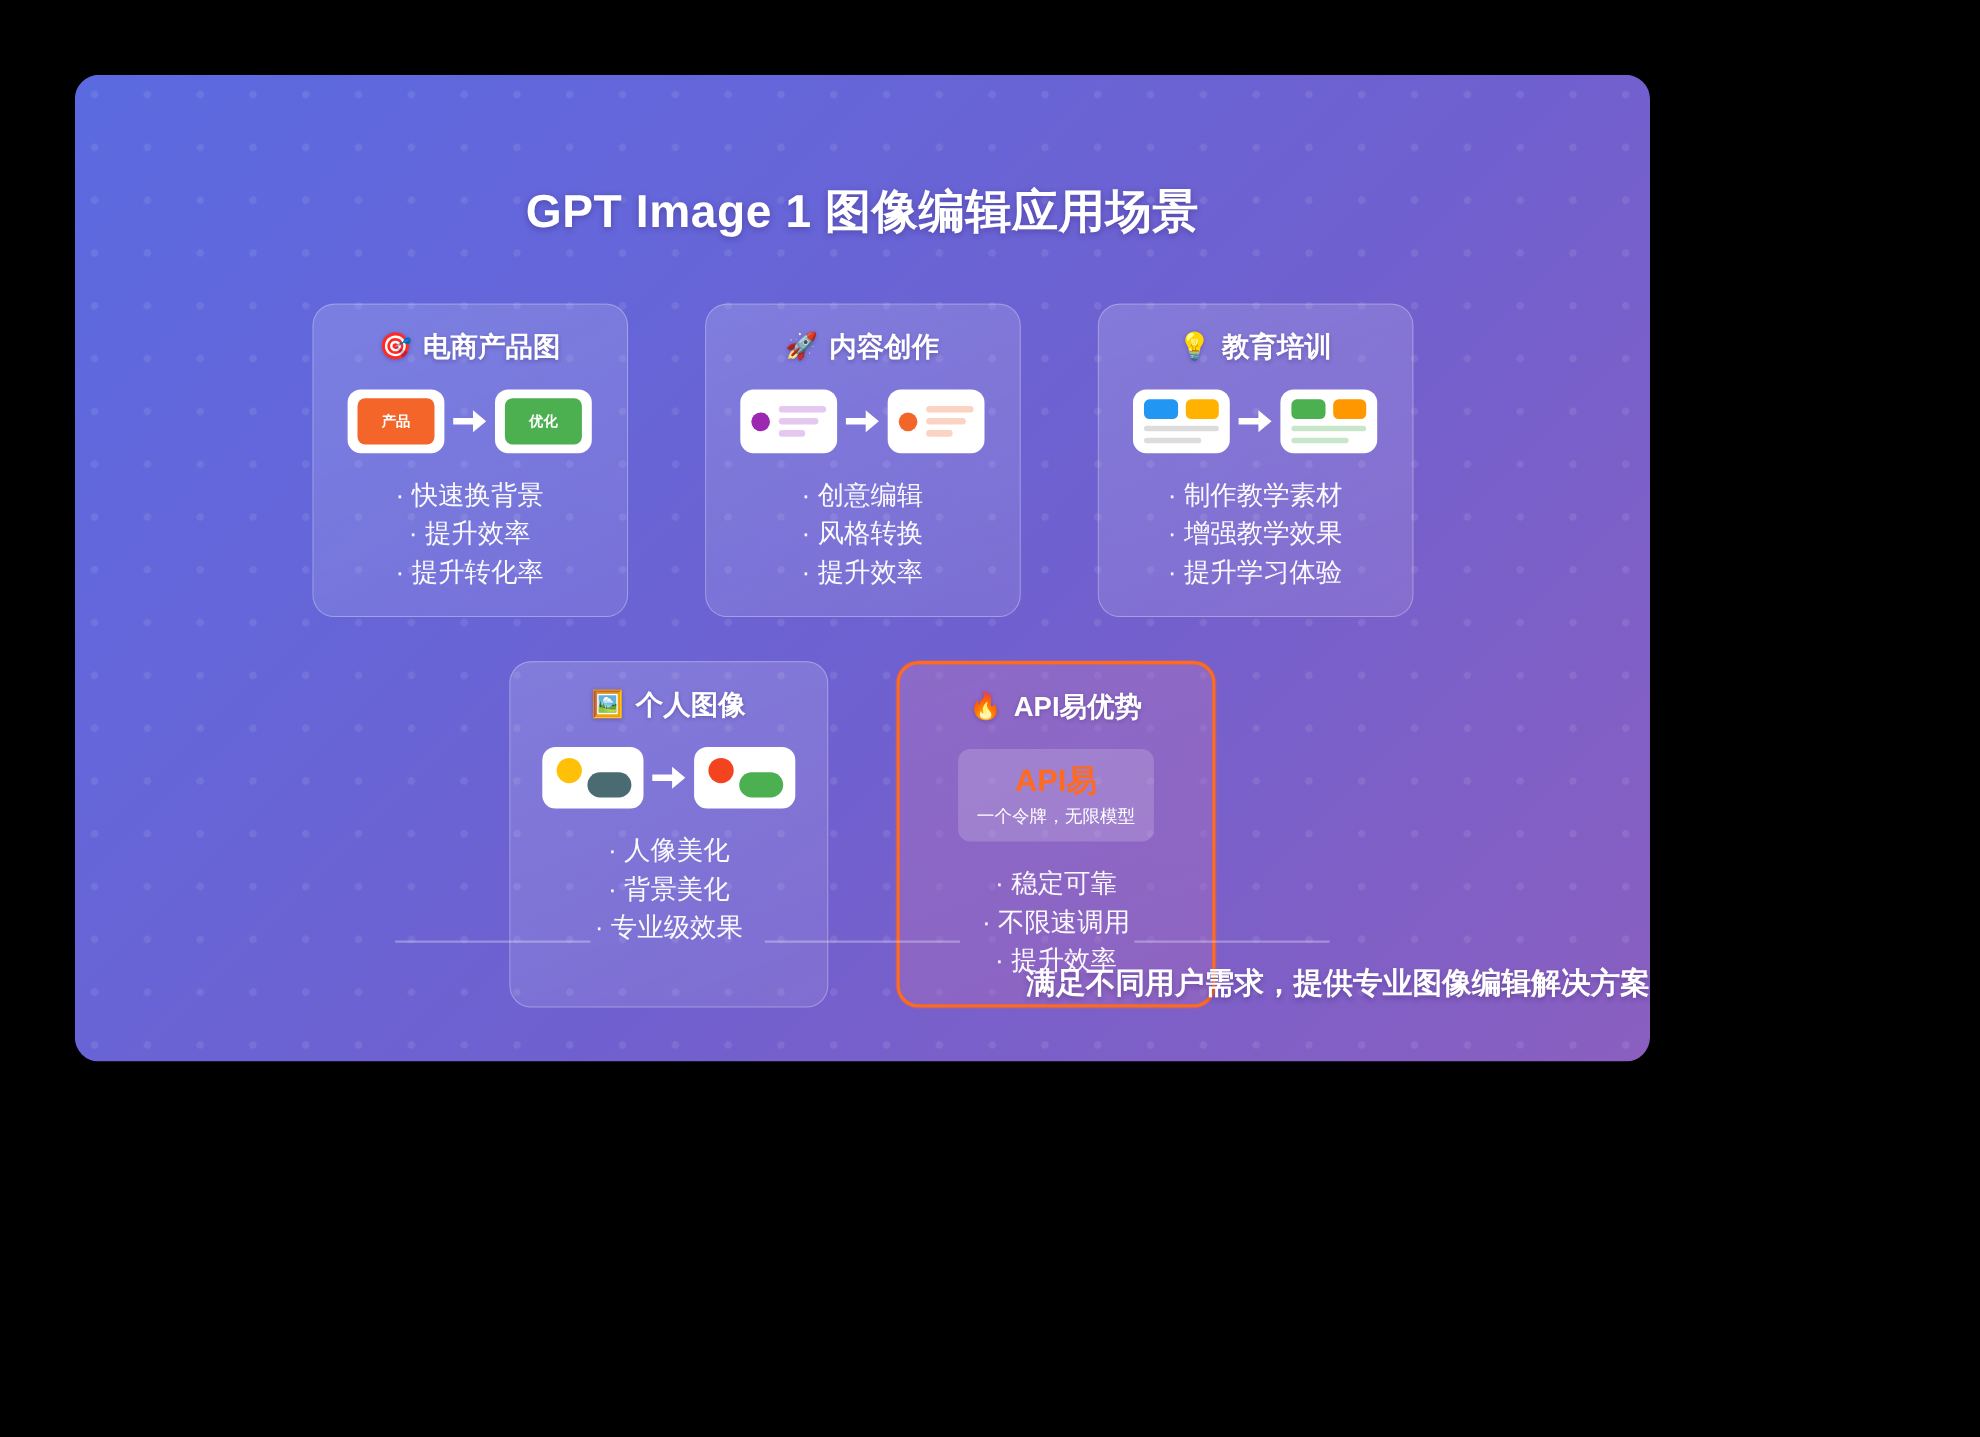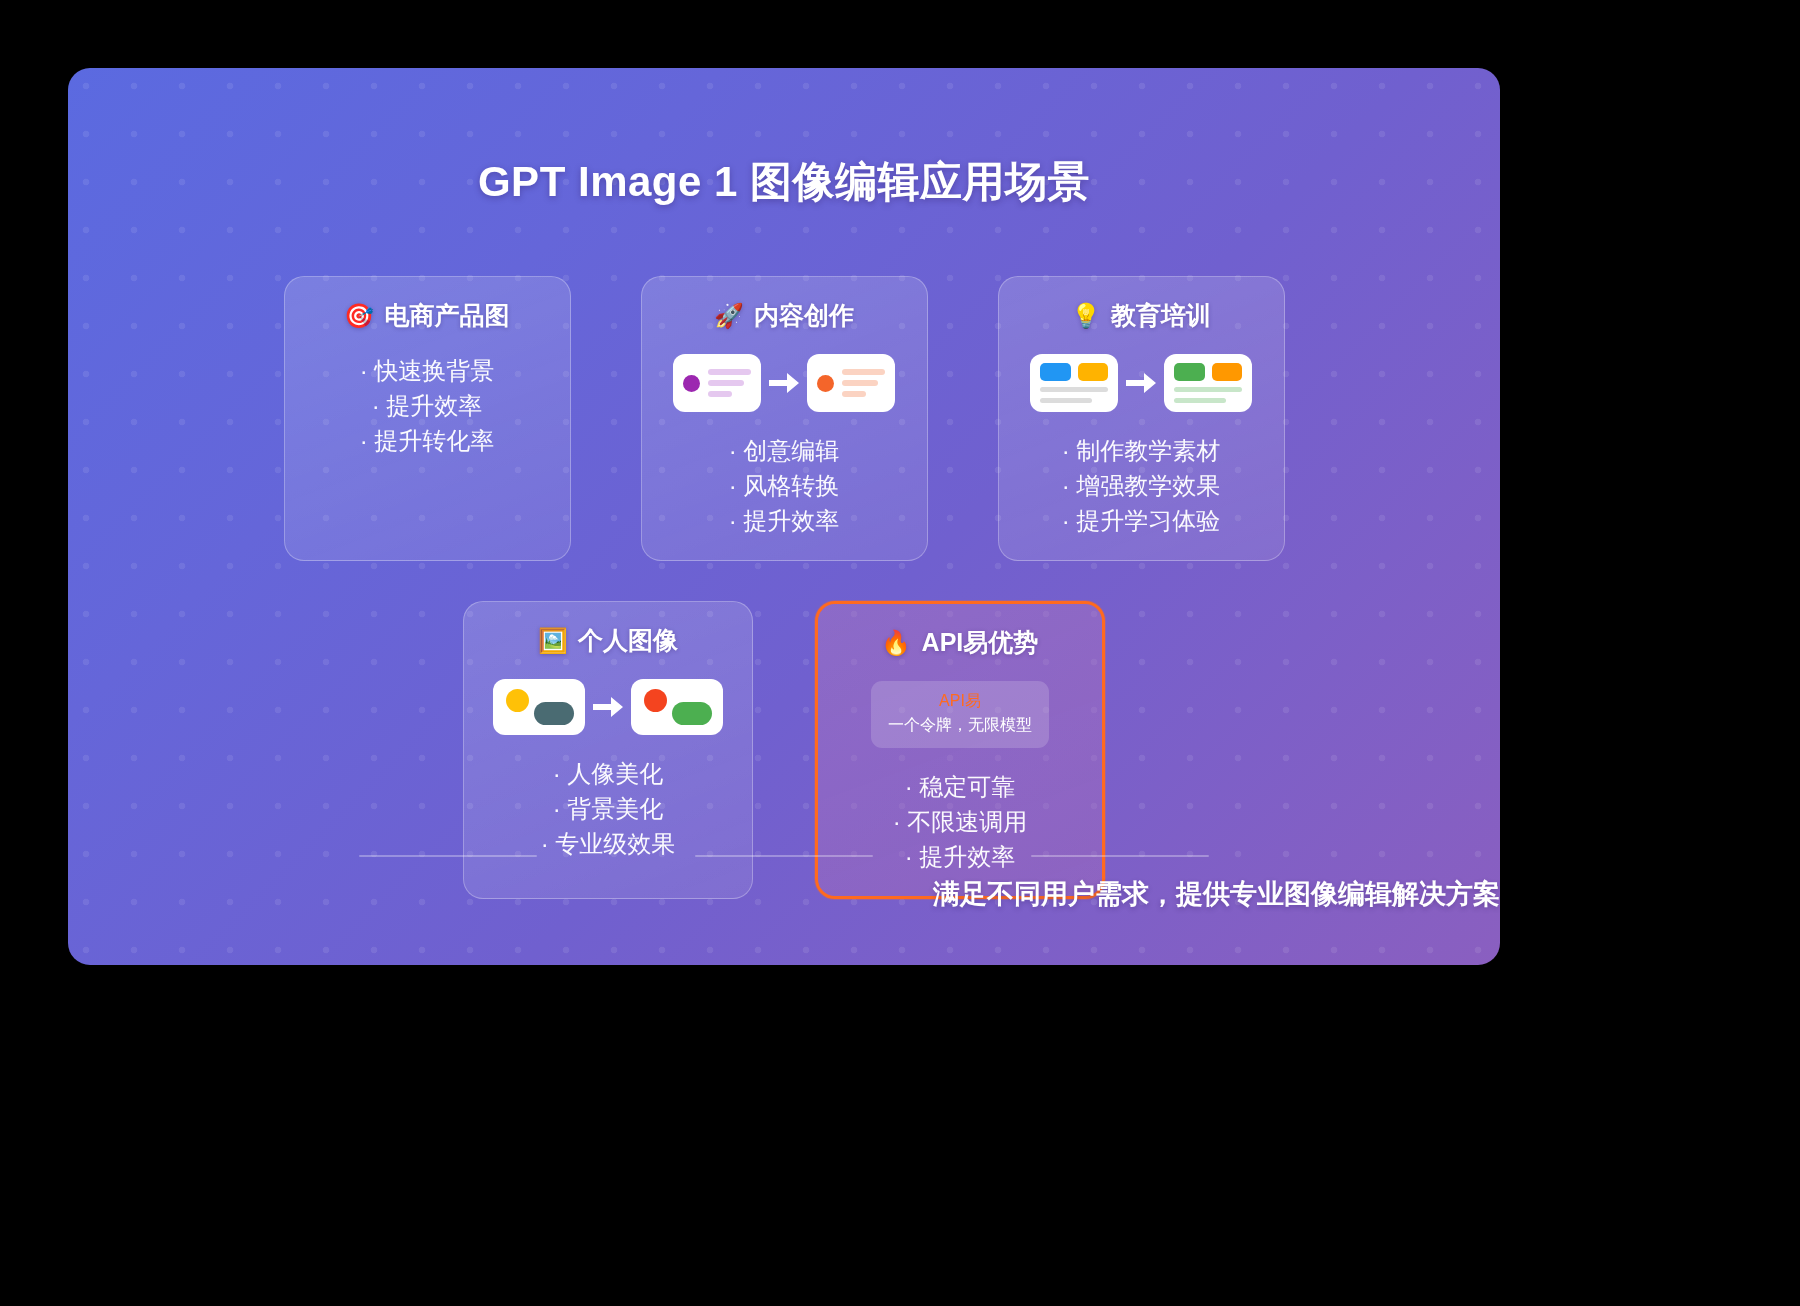"GPT Image 1 图像编辑应用场景" #title { top: 86px -> 96px }
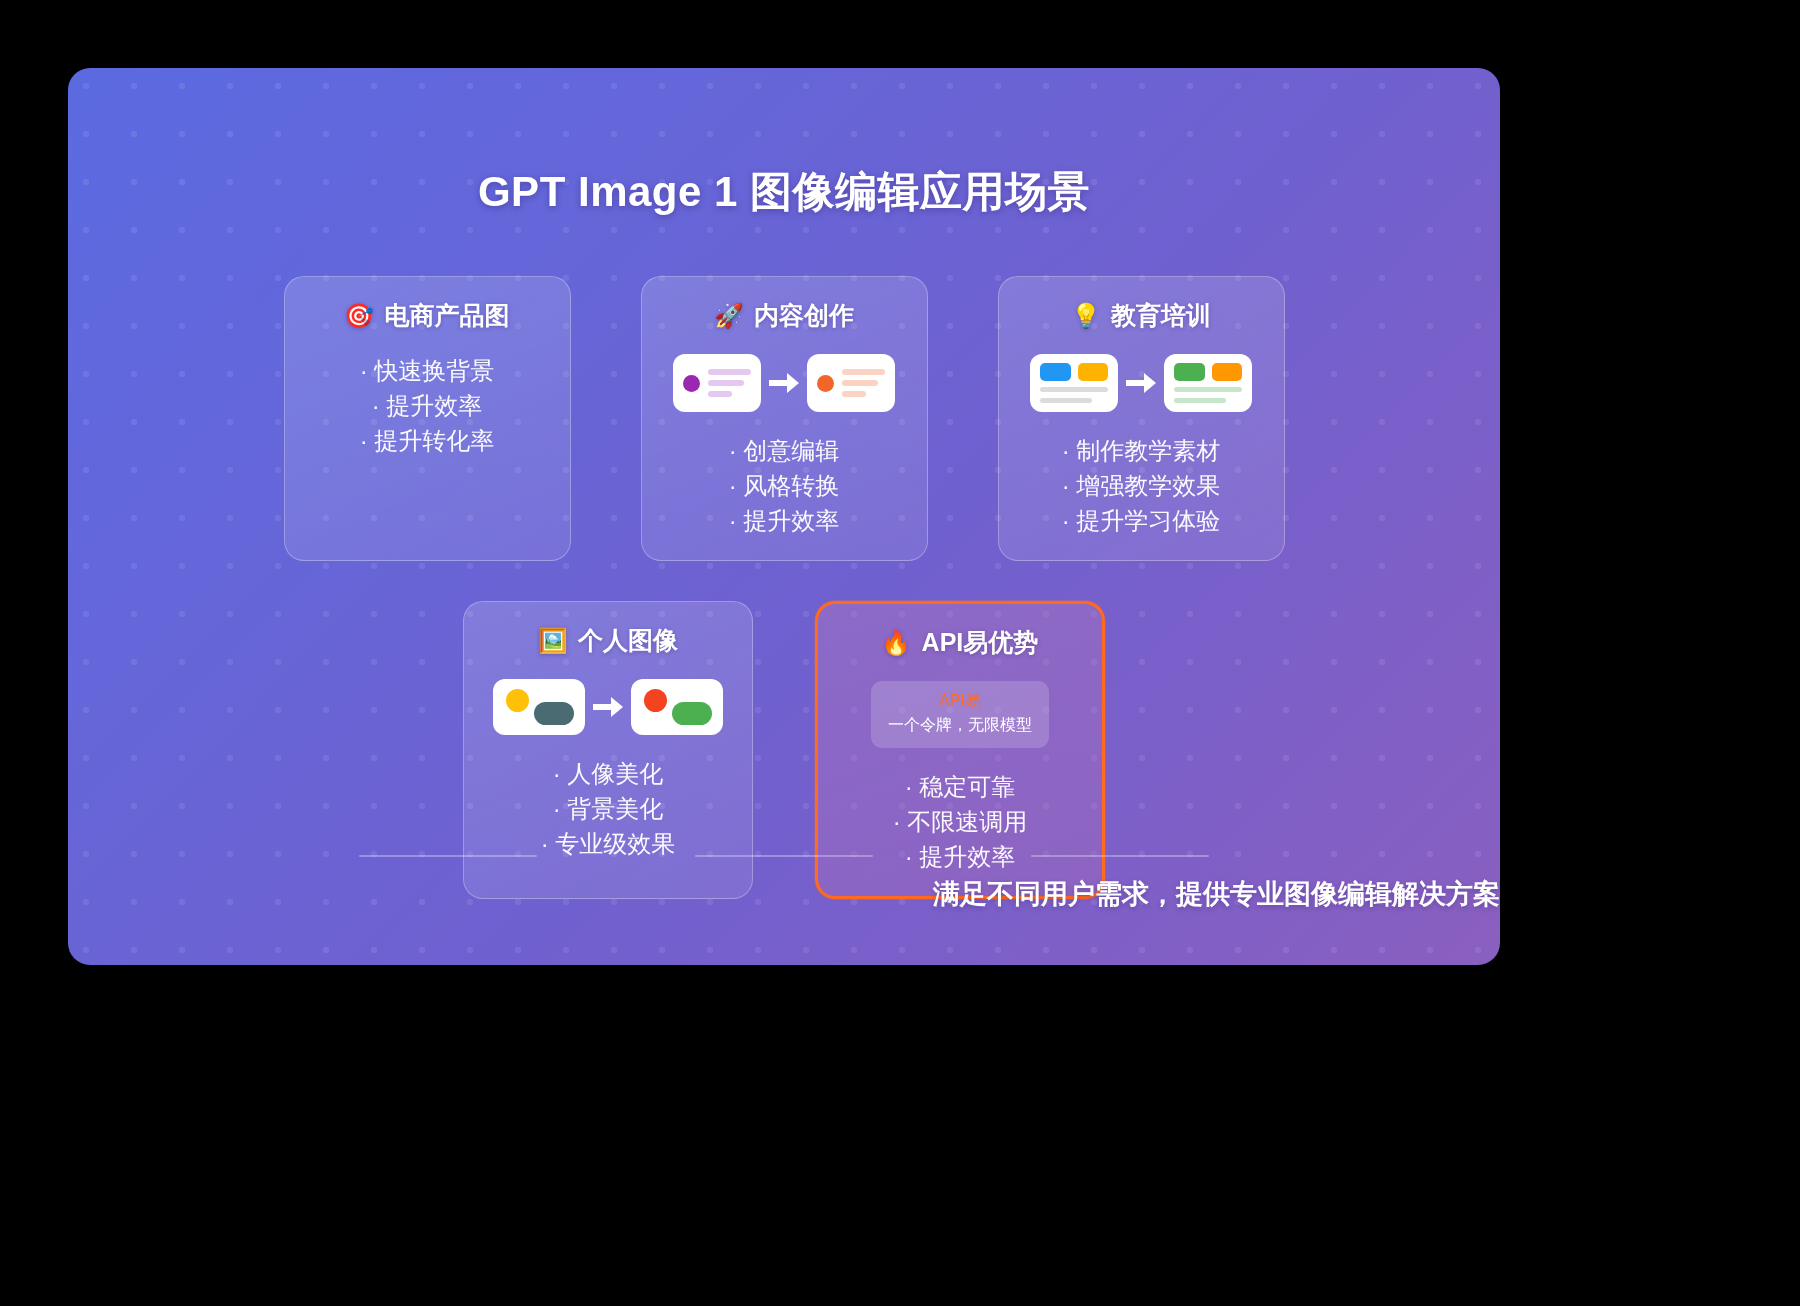"产品" div.flow { html: none -> <div> <div> <div>产品</div> </div> <div> <svg> <path></path> </svg> </div> <div> <div>优化</div> </div> </div> }
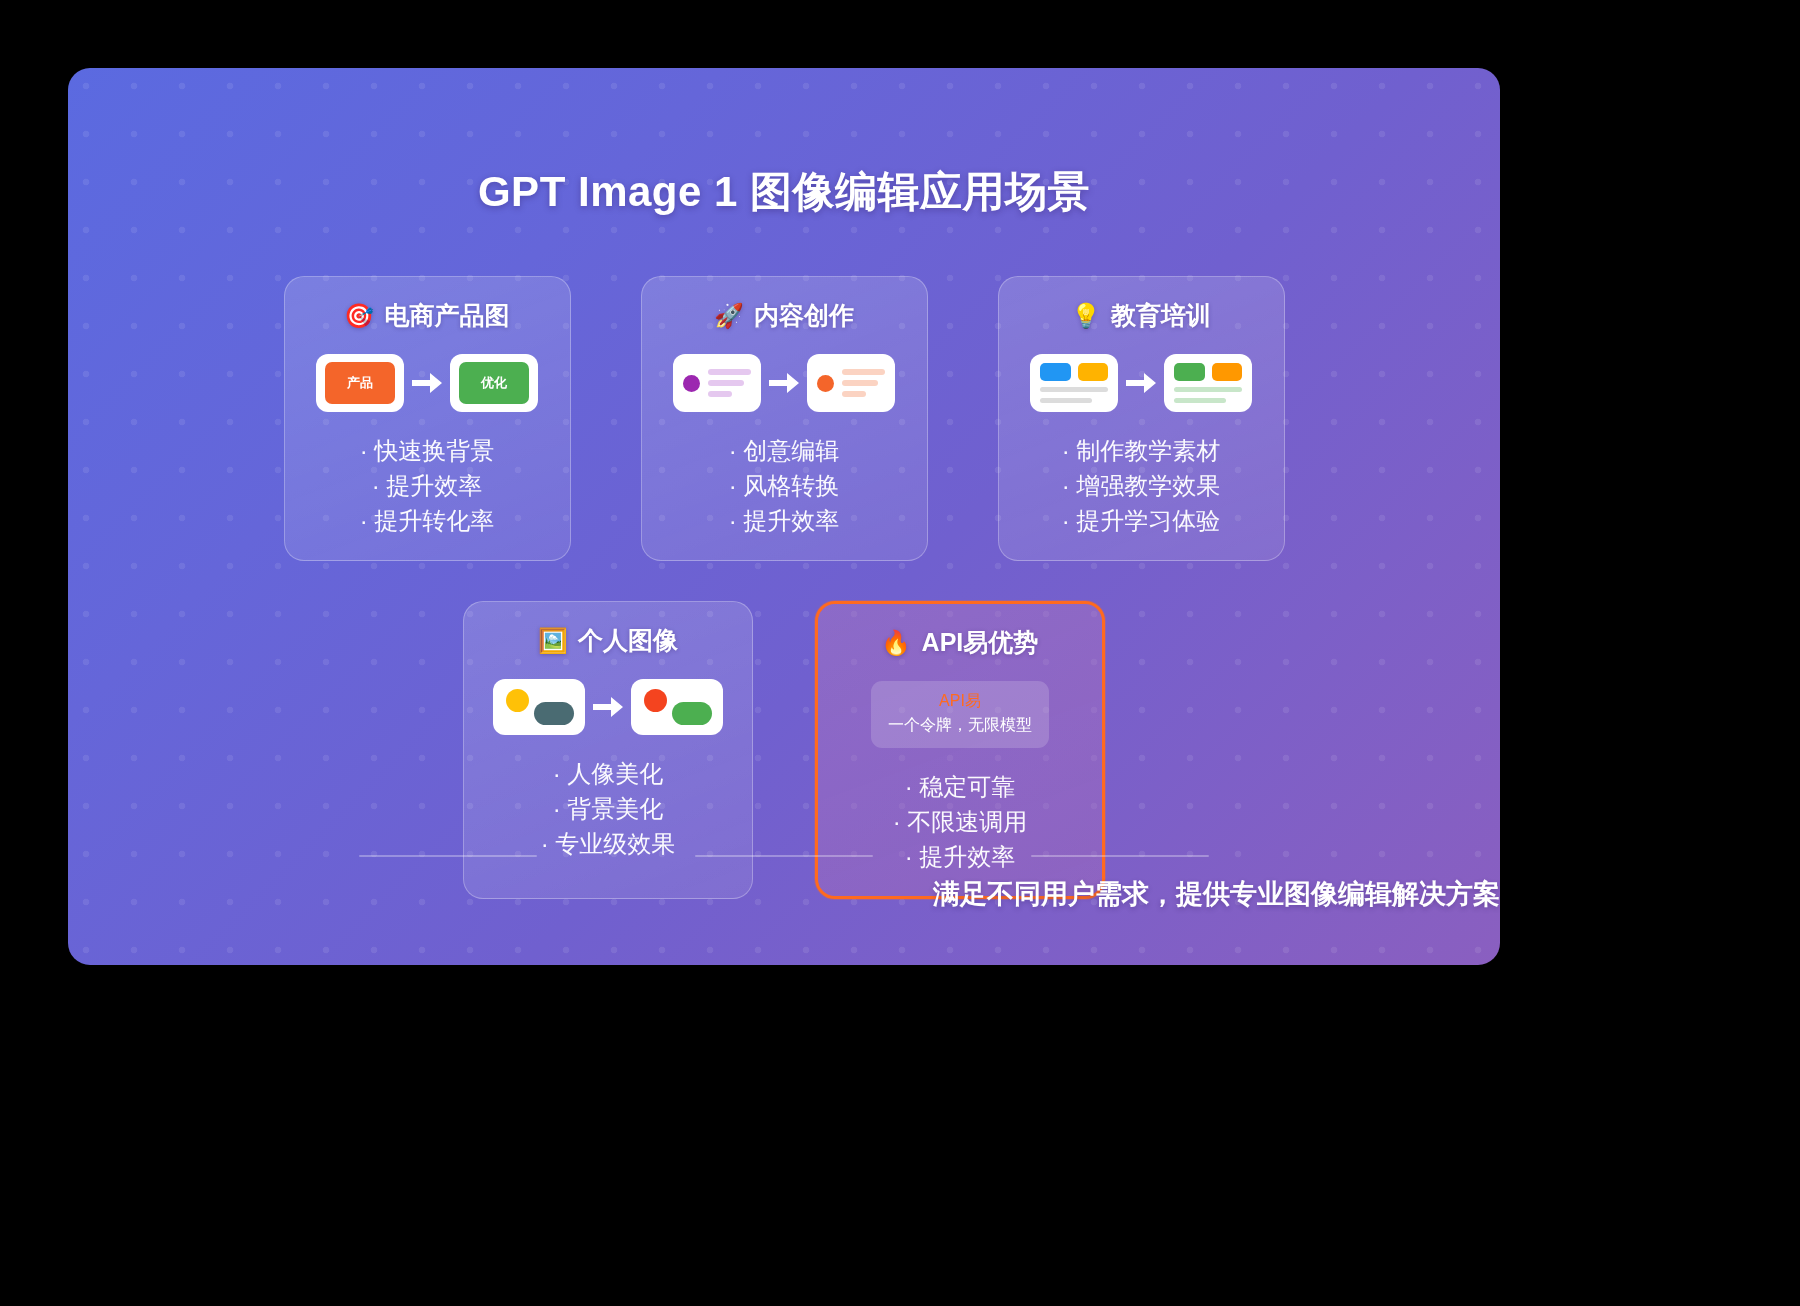"API易" .promo-title { font-size: 16px -> 28px; font-weight: normal -> bold }
